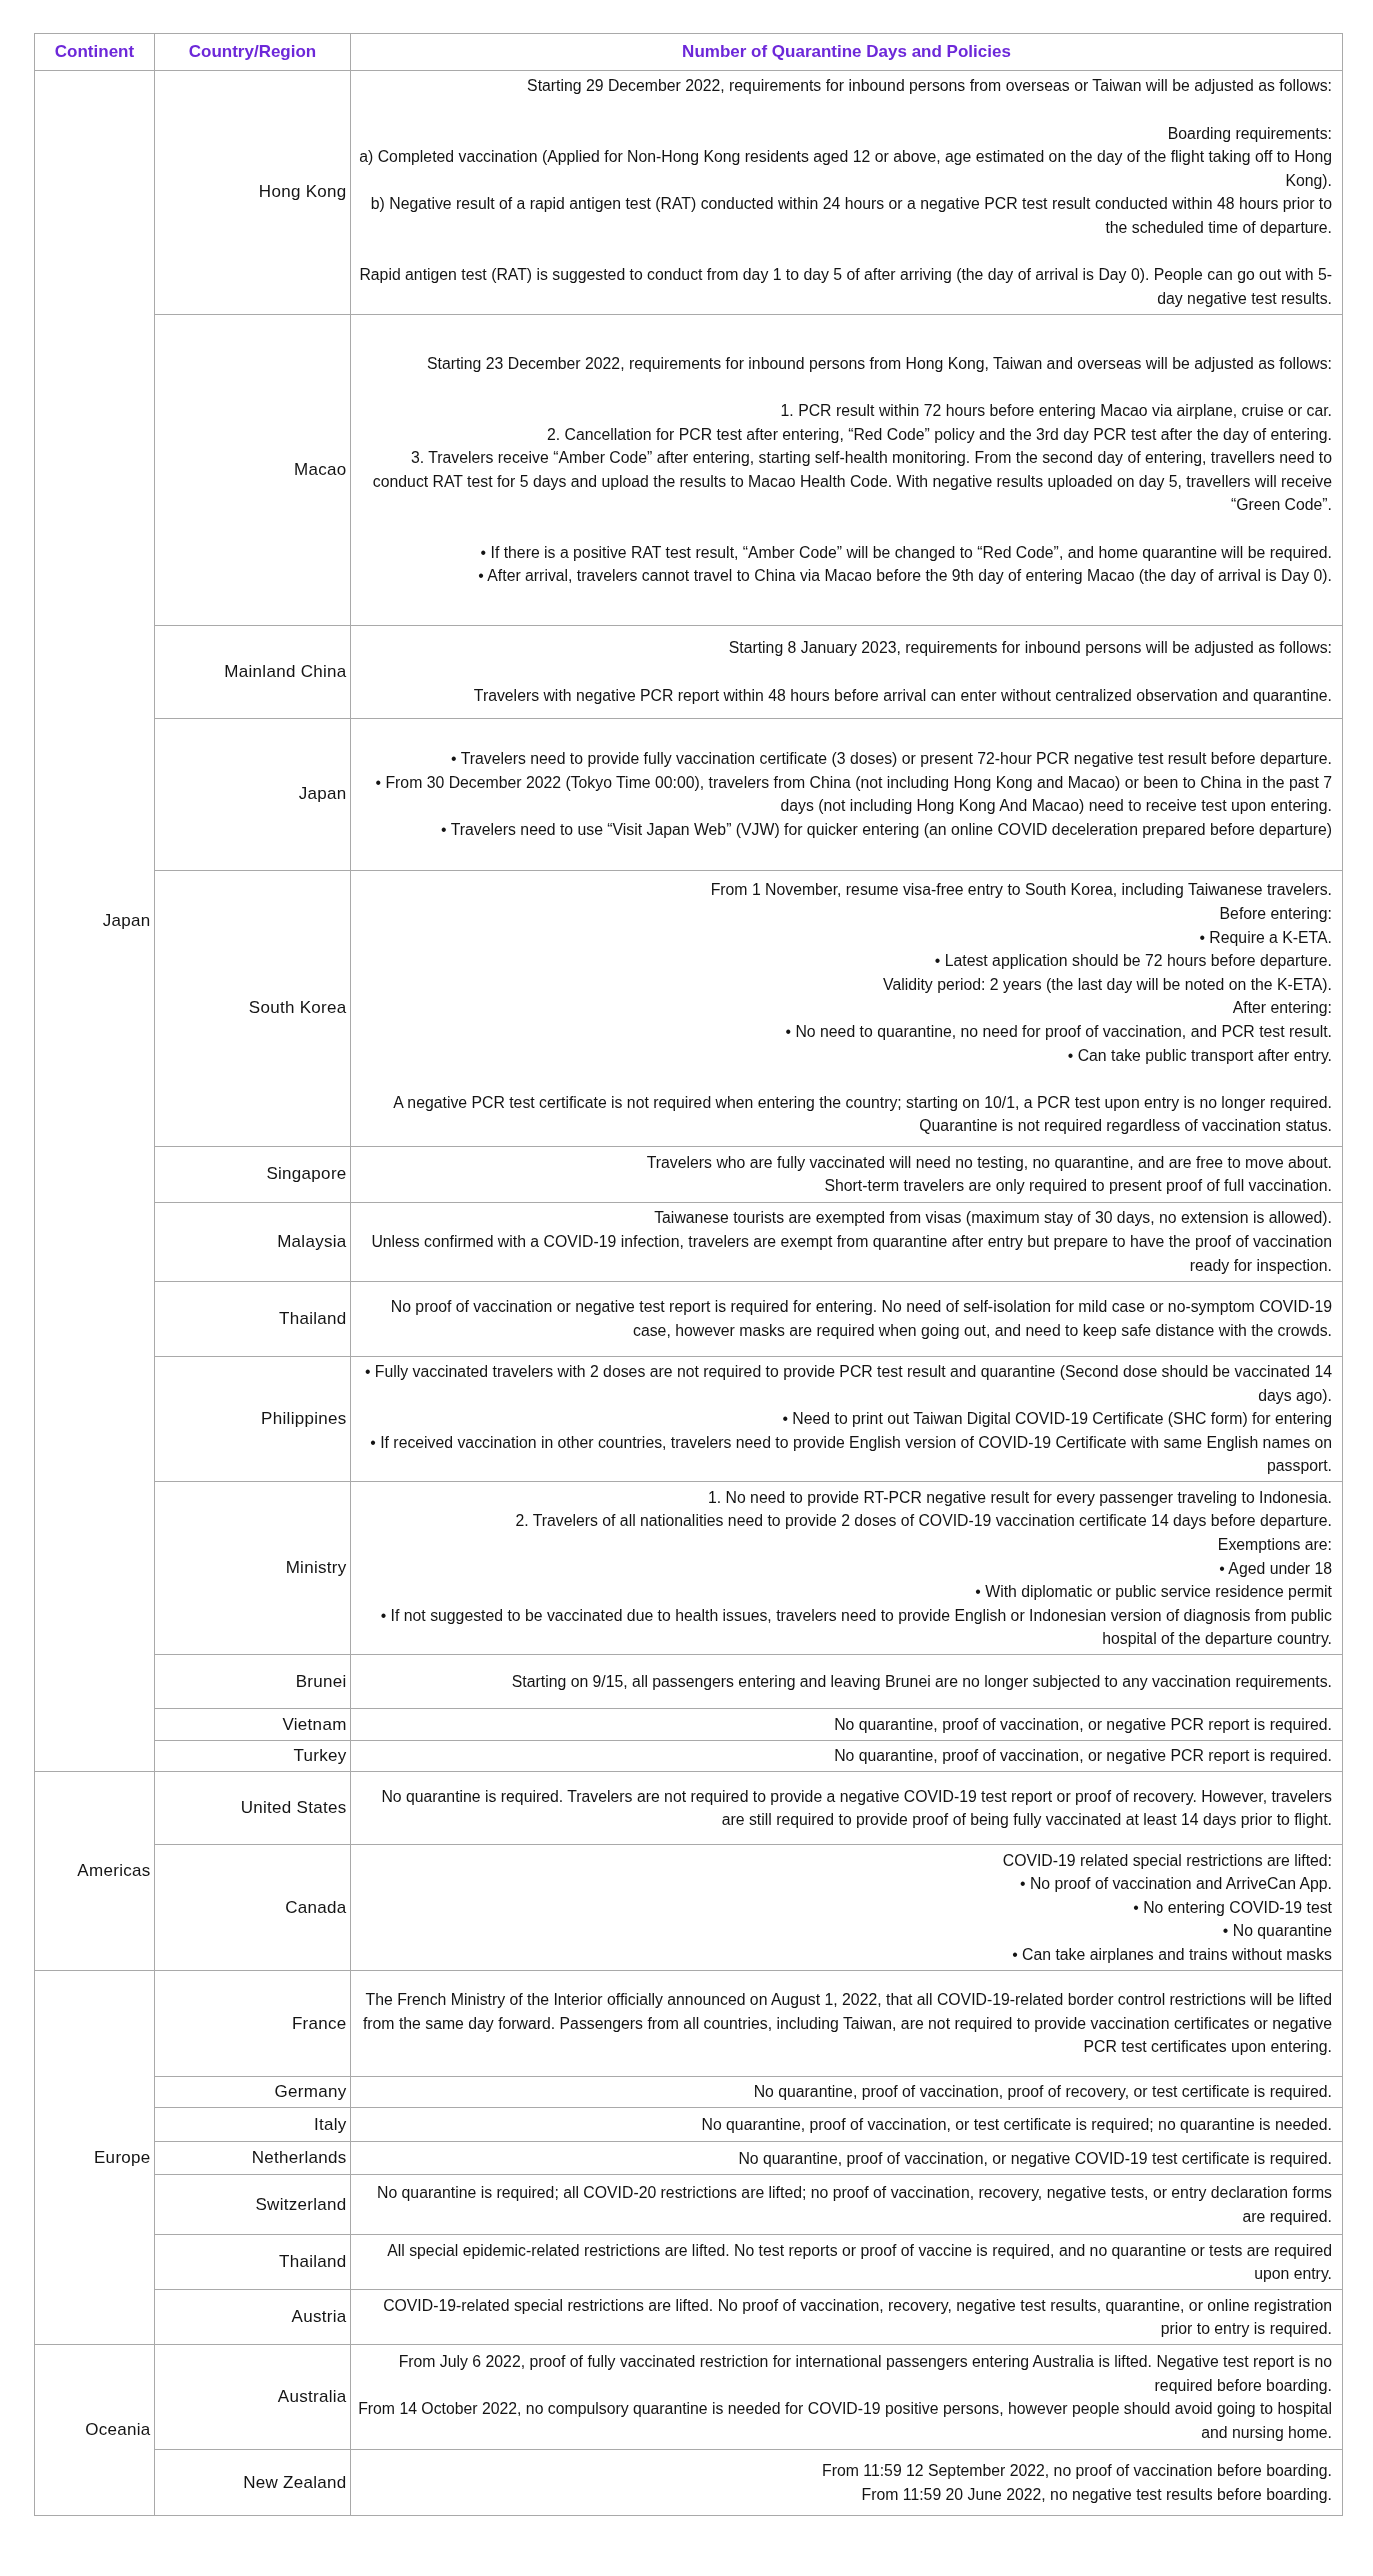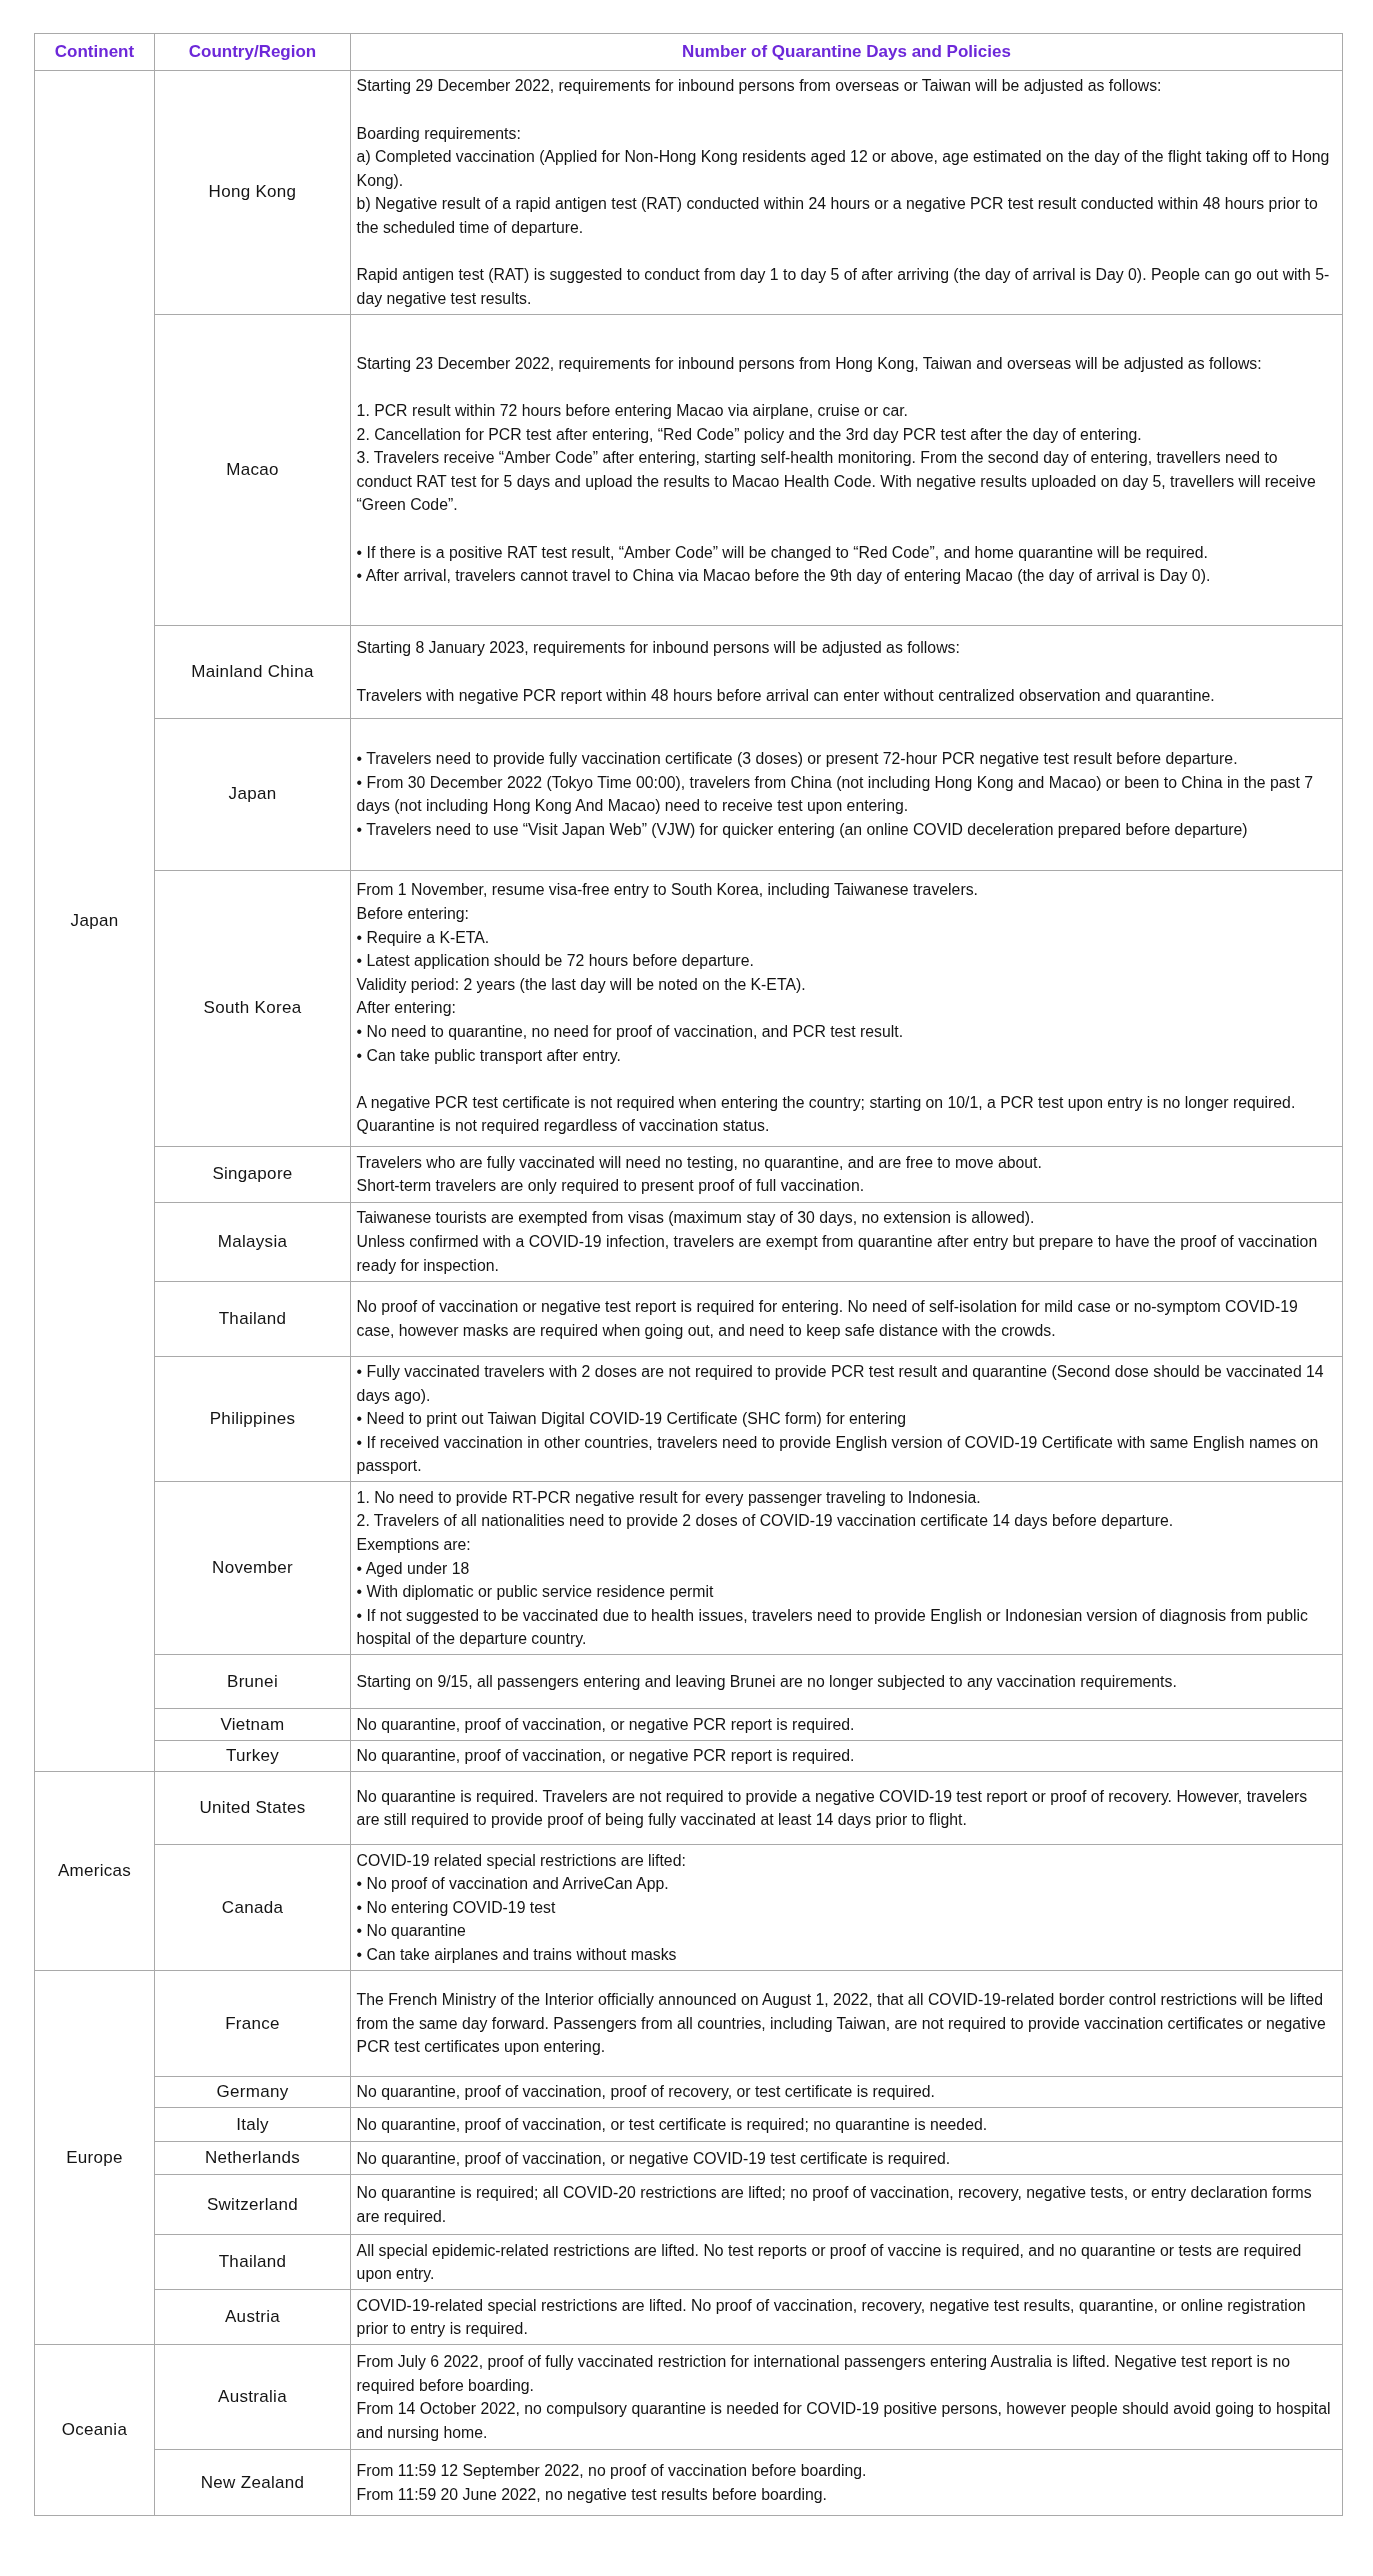"Starting 29 December 2022, requirements" table.policy-table th, table.policy-table td { text-align: none -> right }
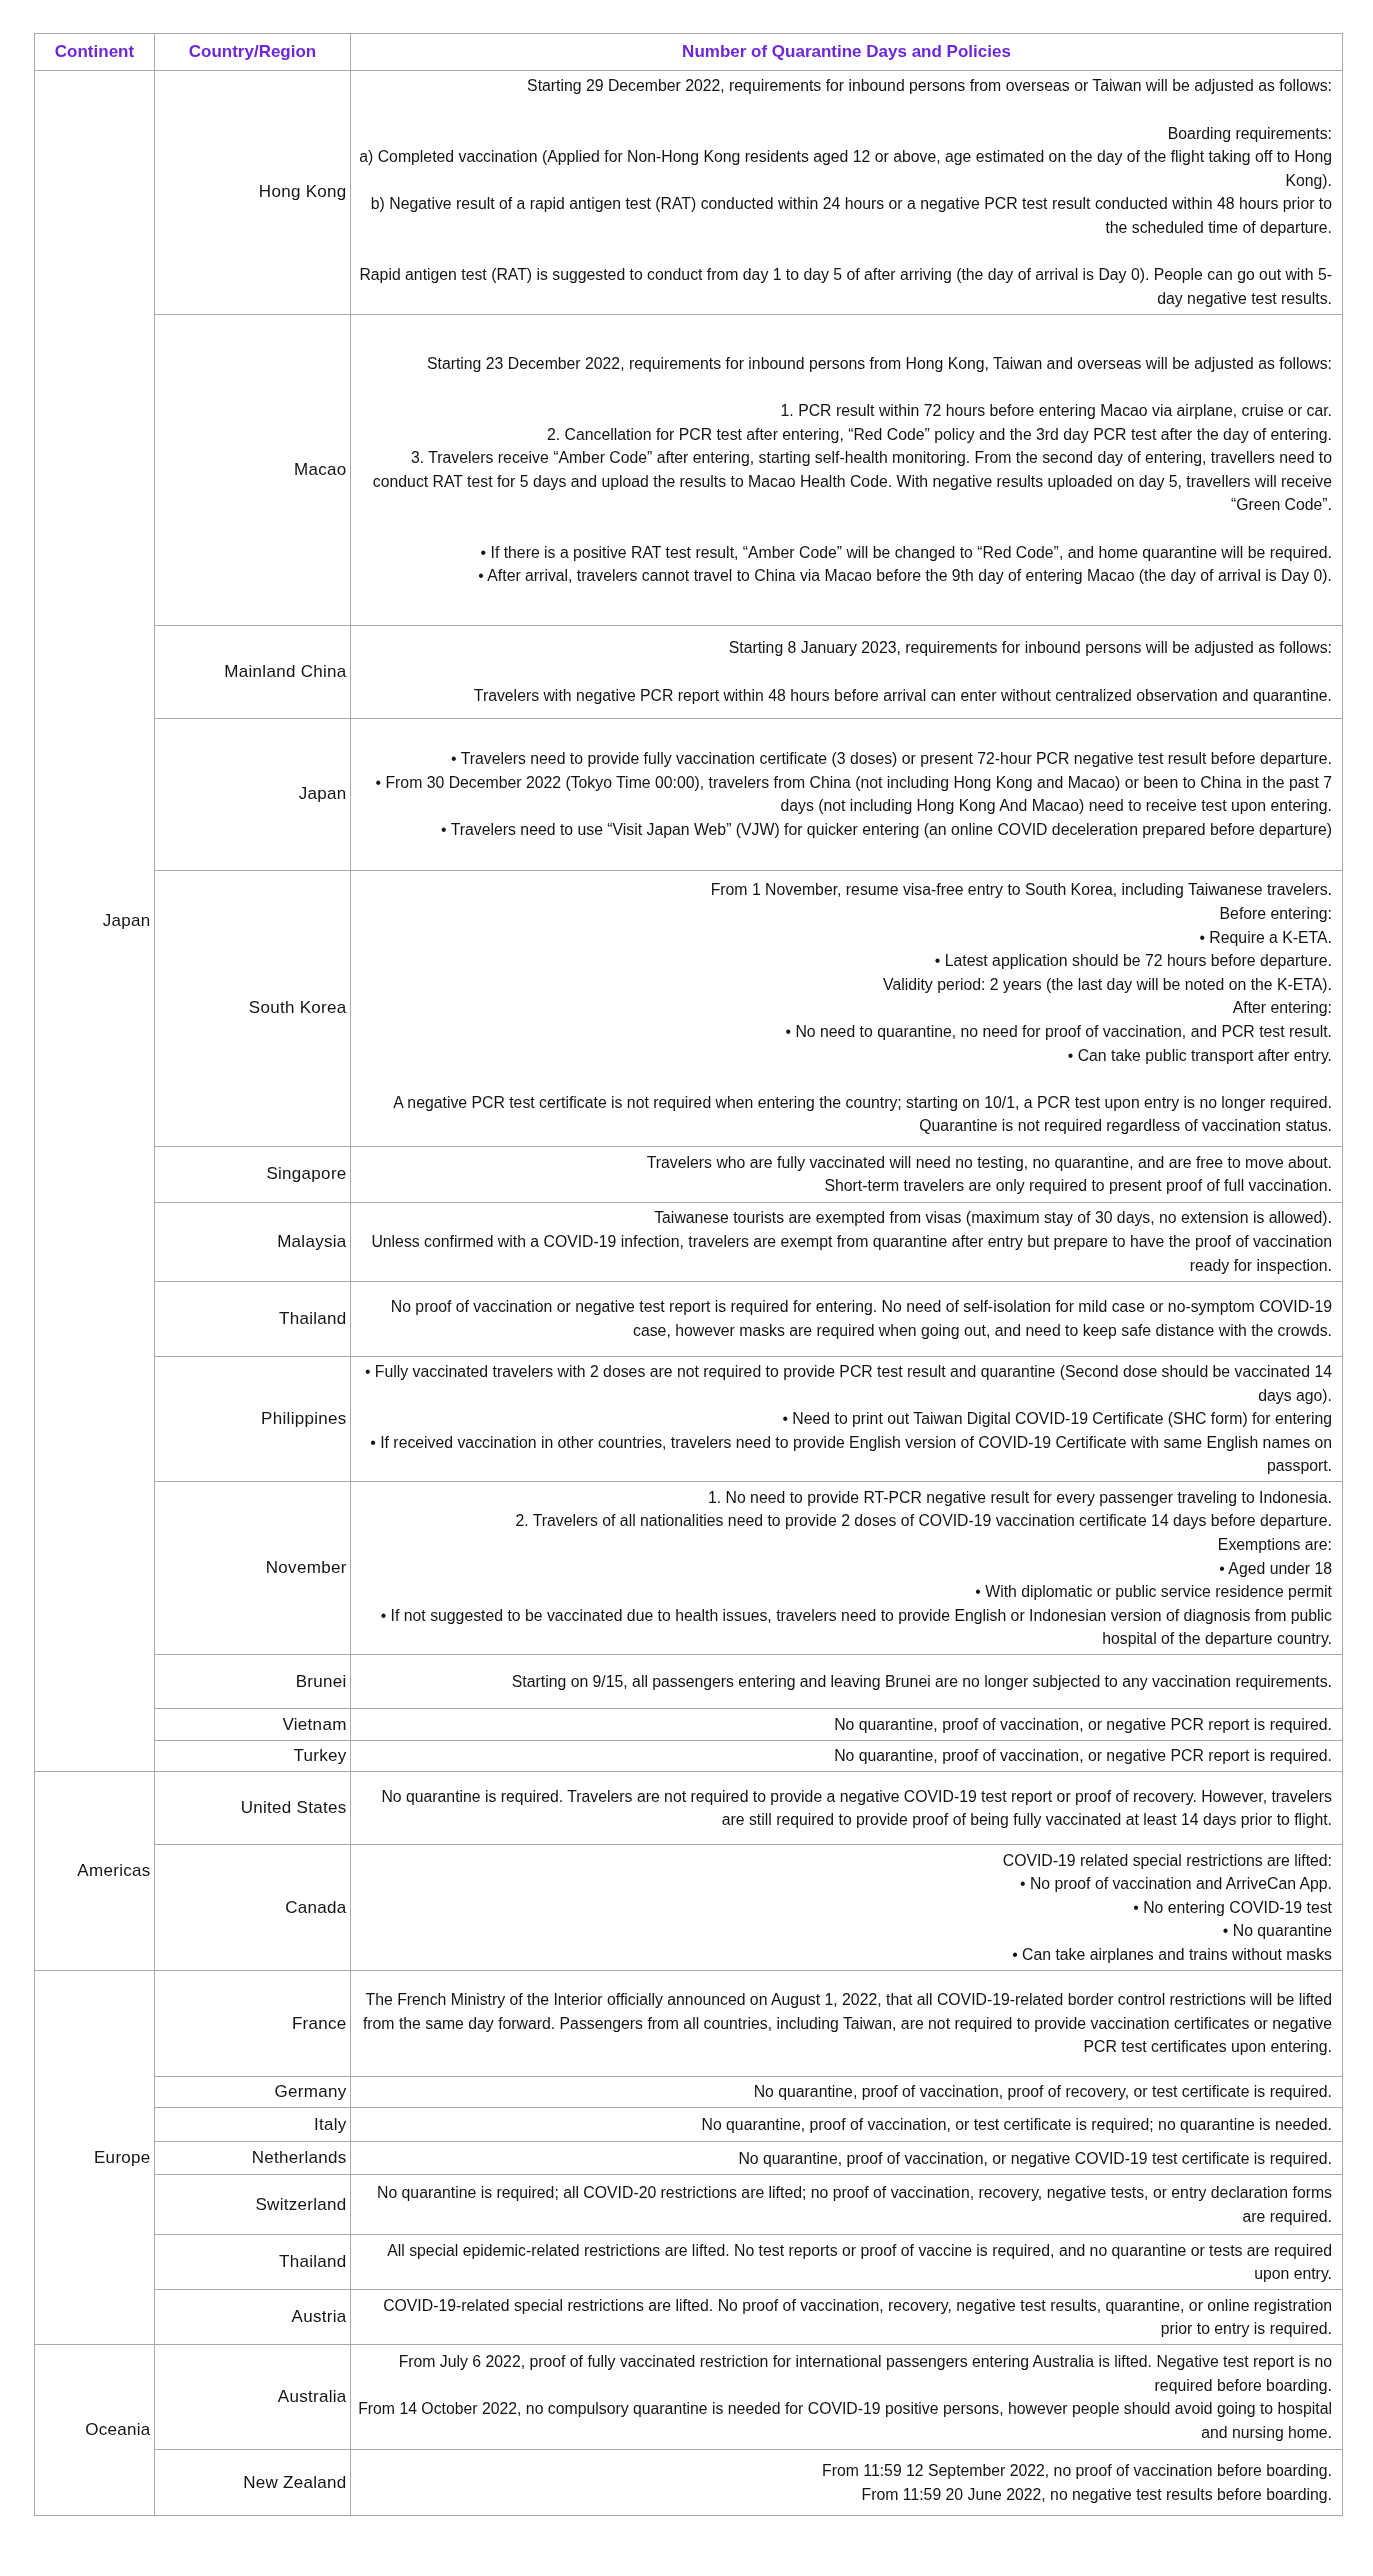"November" td.country-cell { text: November -> Ministry }
